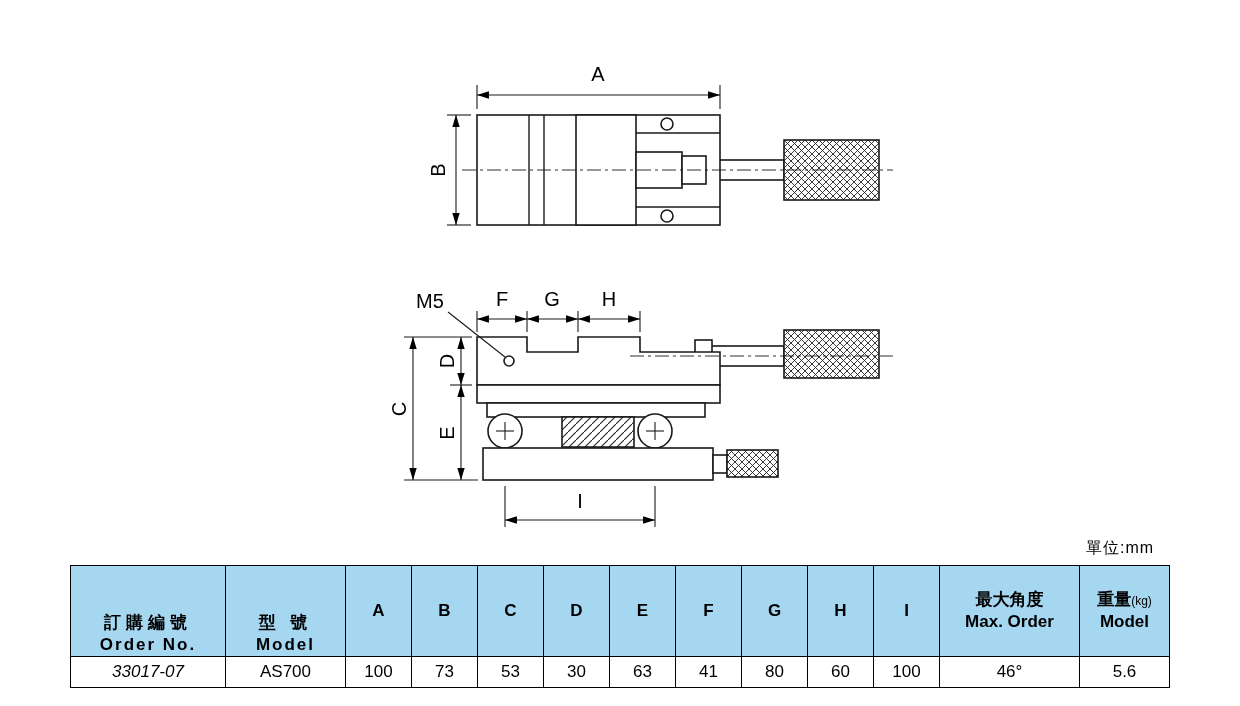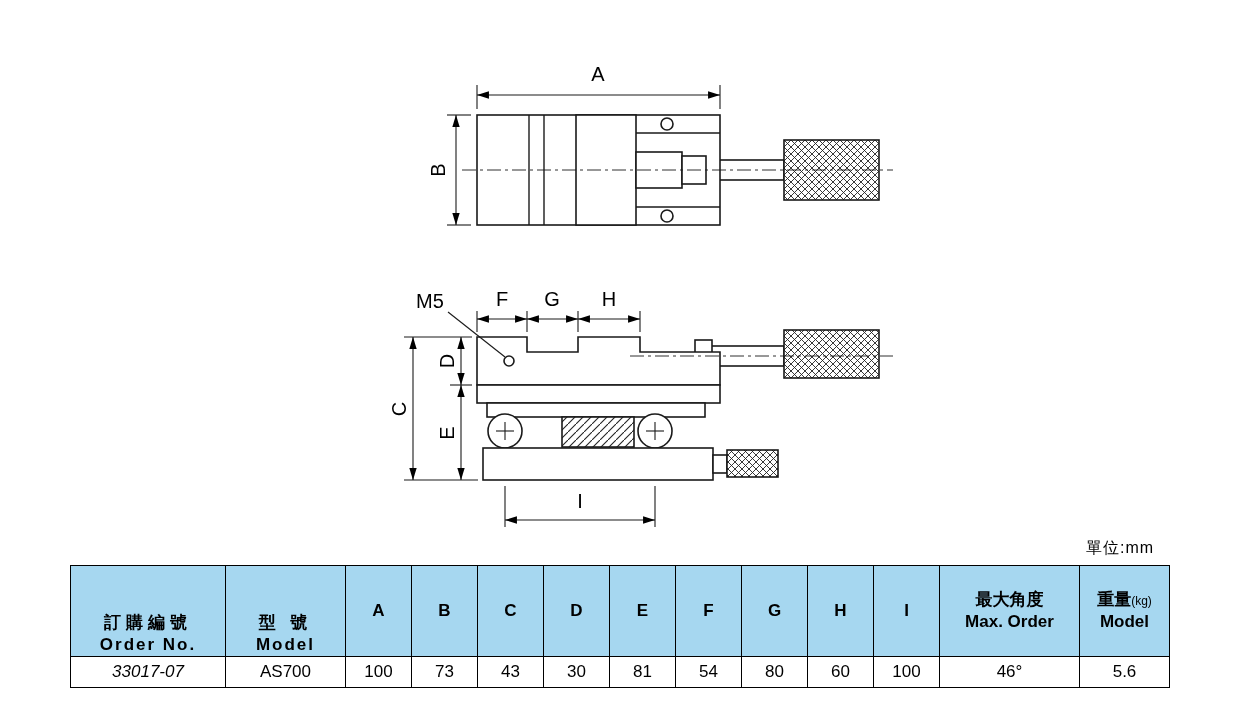"43" td { text: 43 -> 53 }
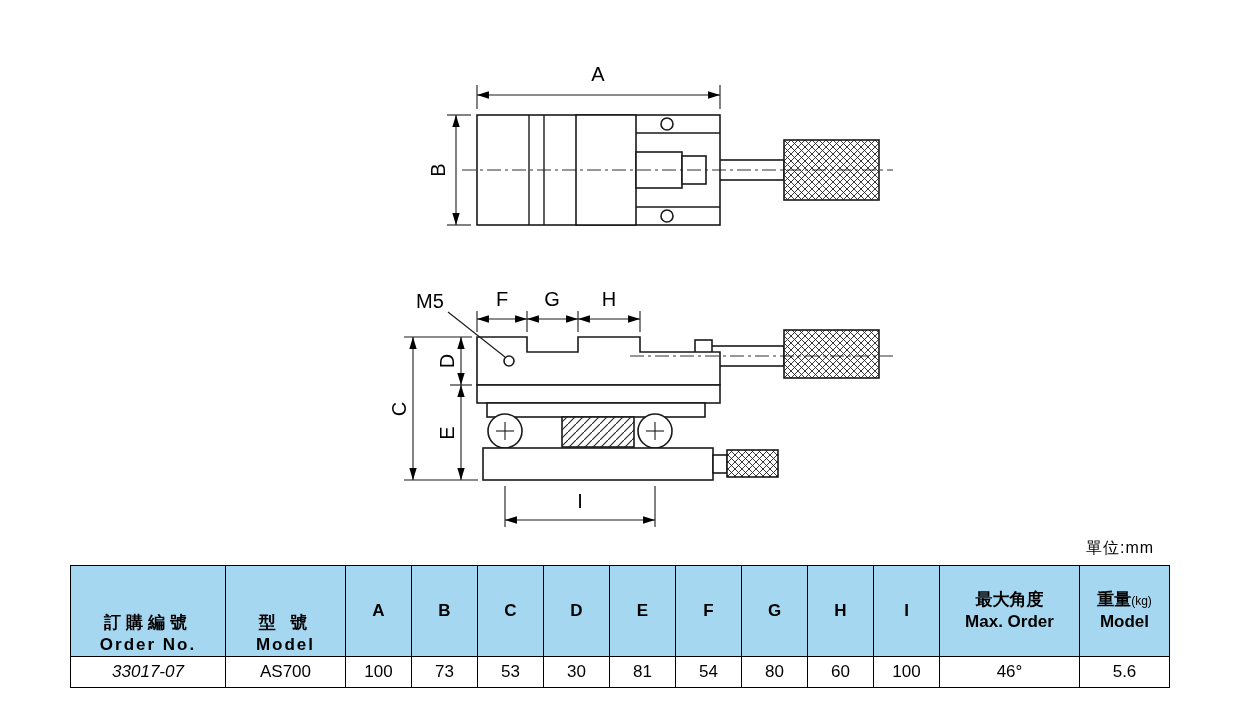"81" td { text: 81 -> 63 }
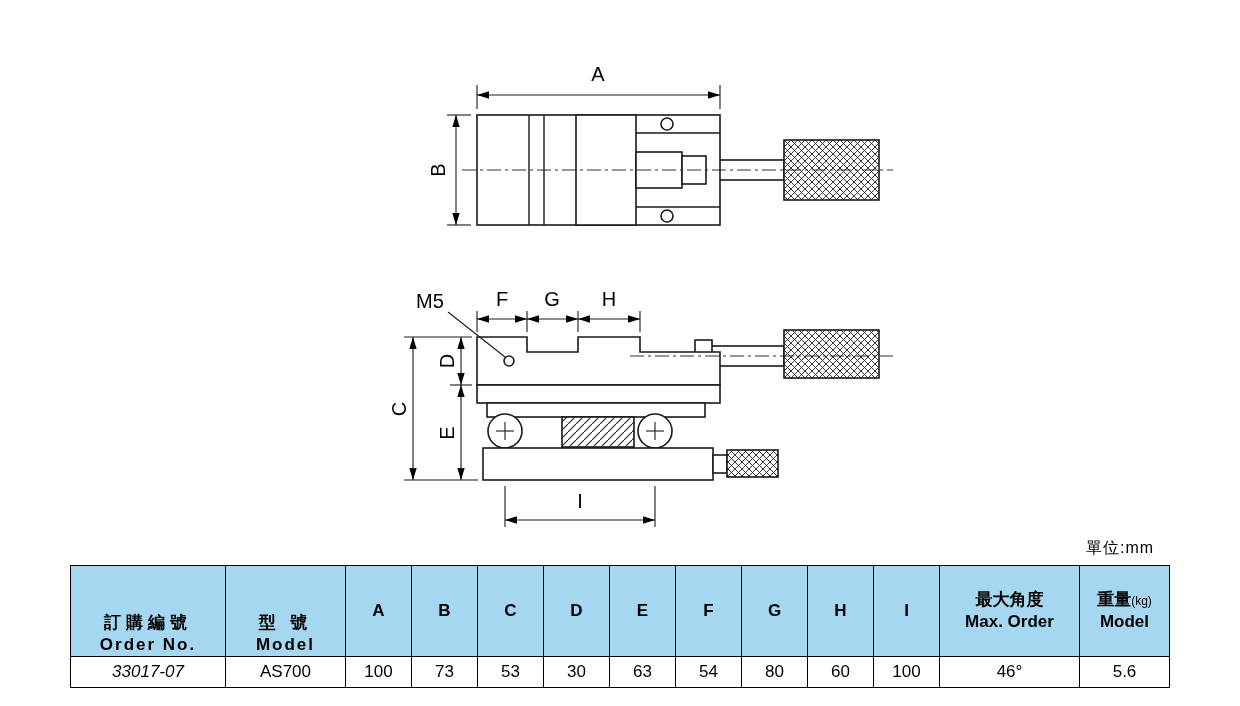"54" td { text: 54 -> 41 }
